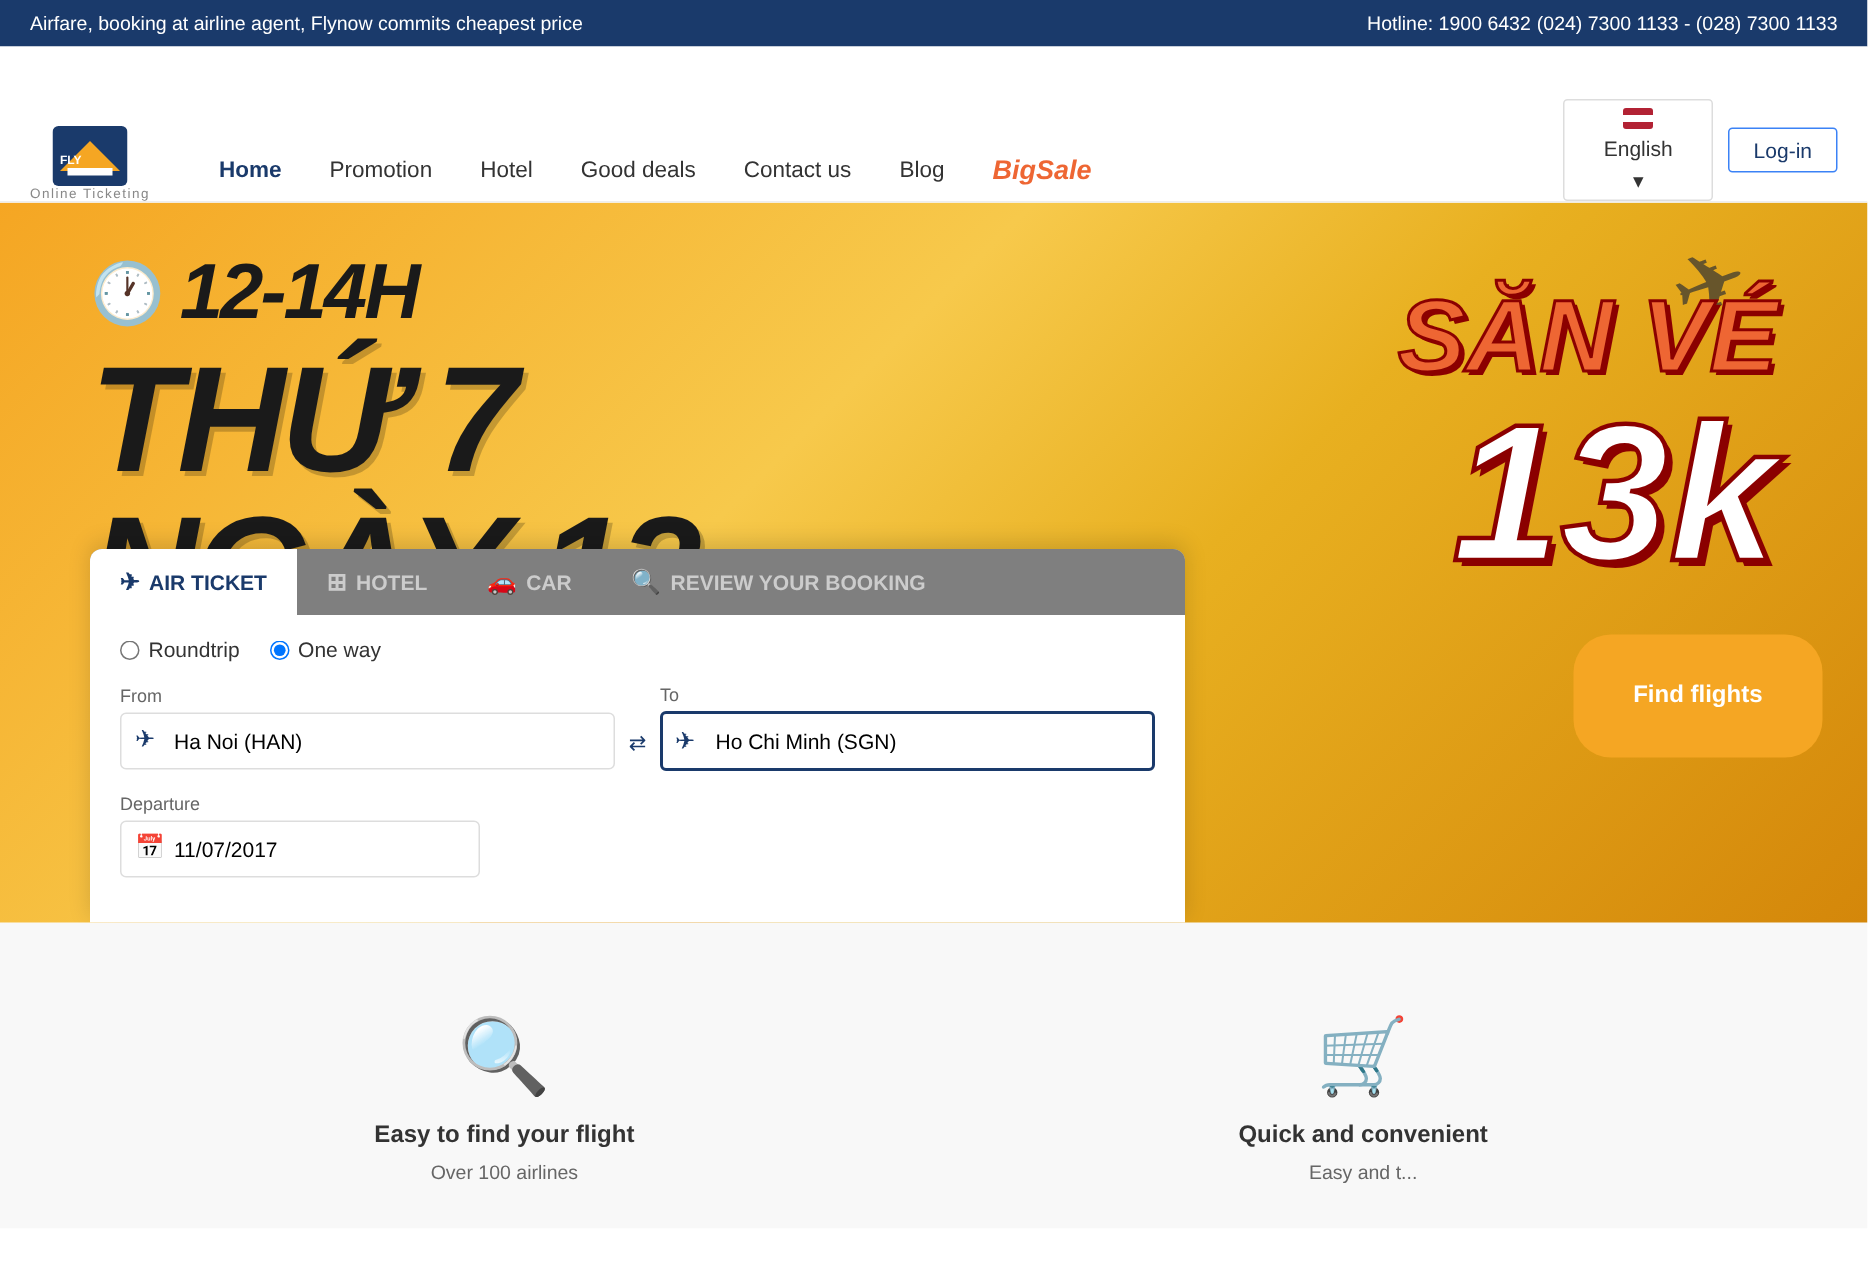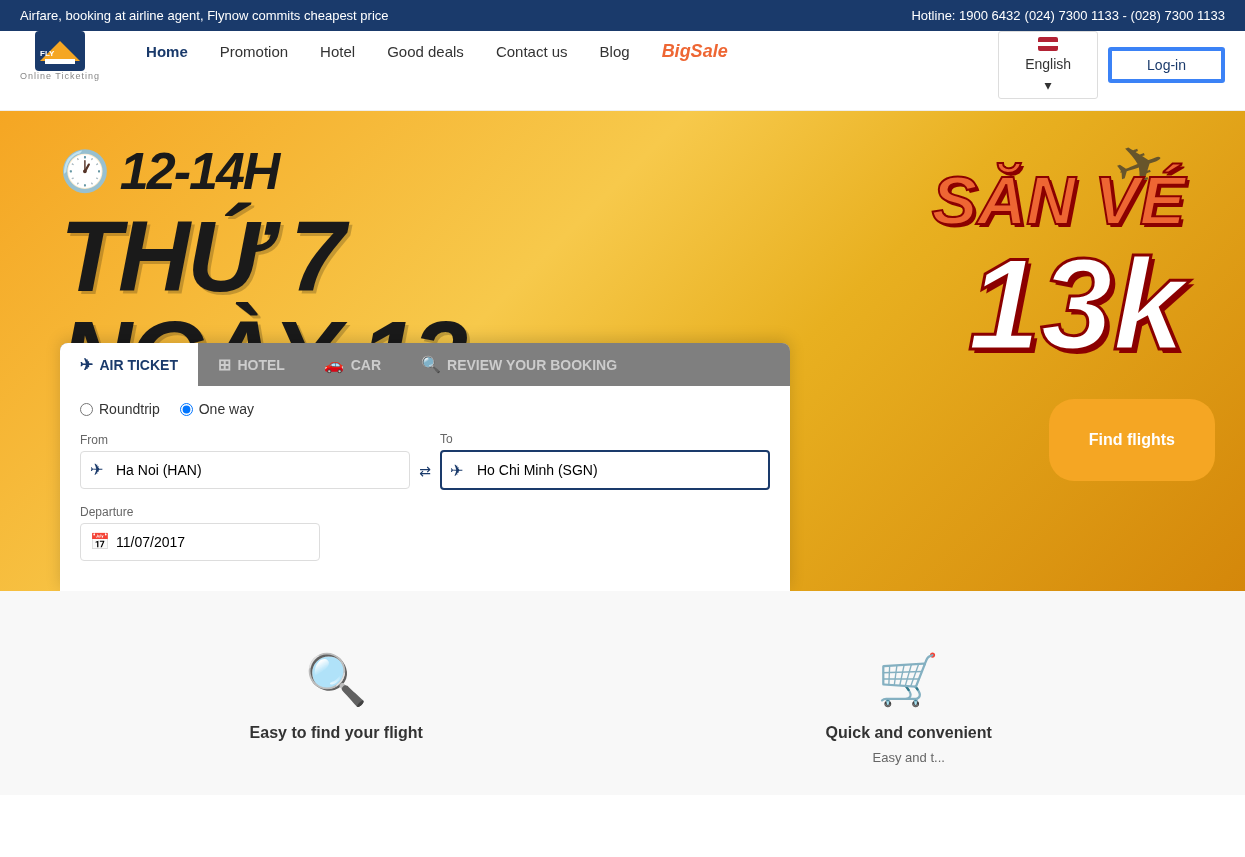"FLY" .header { align-items: flex-start -> flex-end; height: 80px -> 104px }
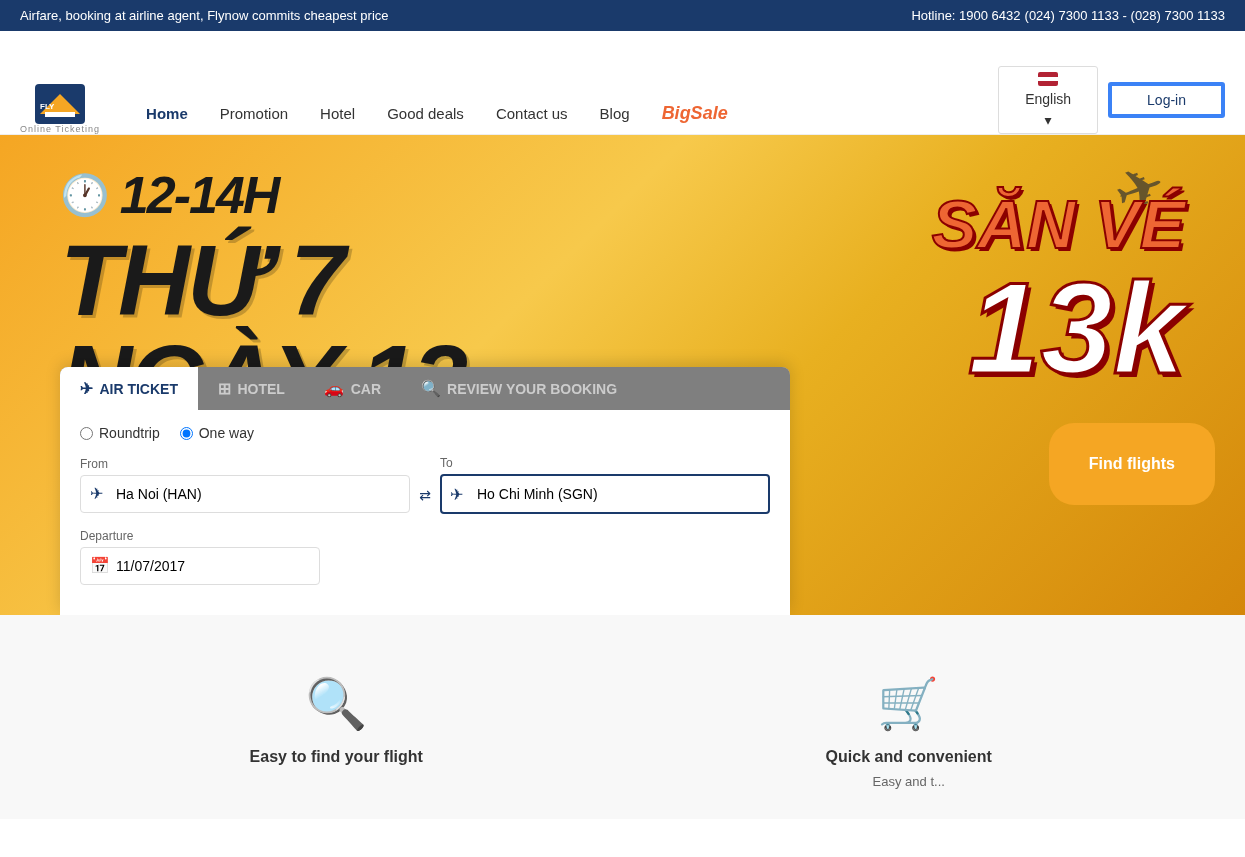"Log-in" .login-btn { border: 4px solid #3b82f6 -> 1px solid #3b82f6; padding: 6px 35px -> 6px 16px }
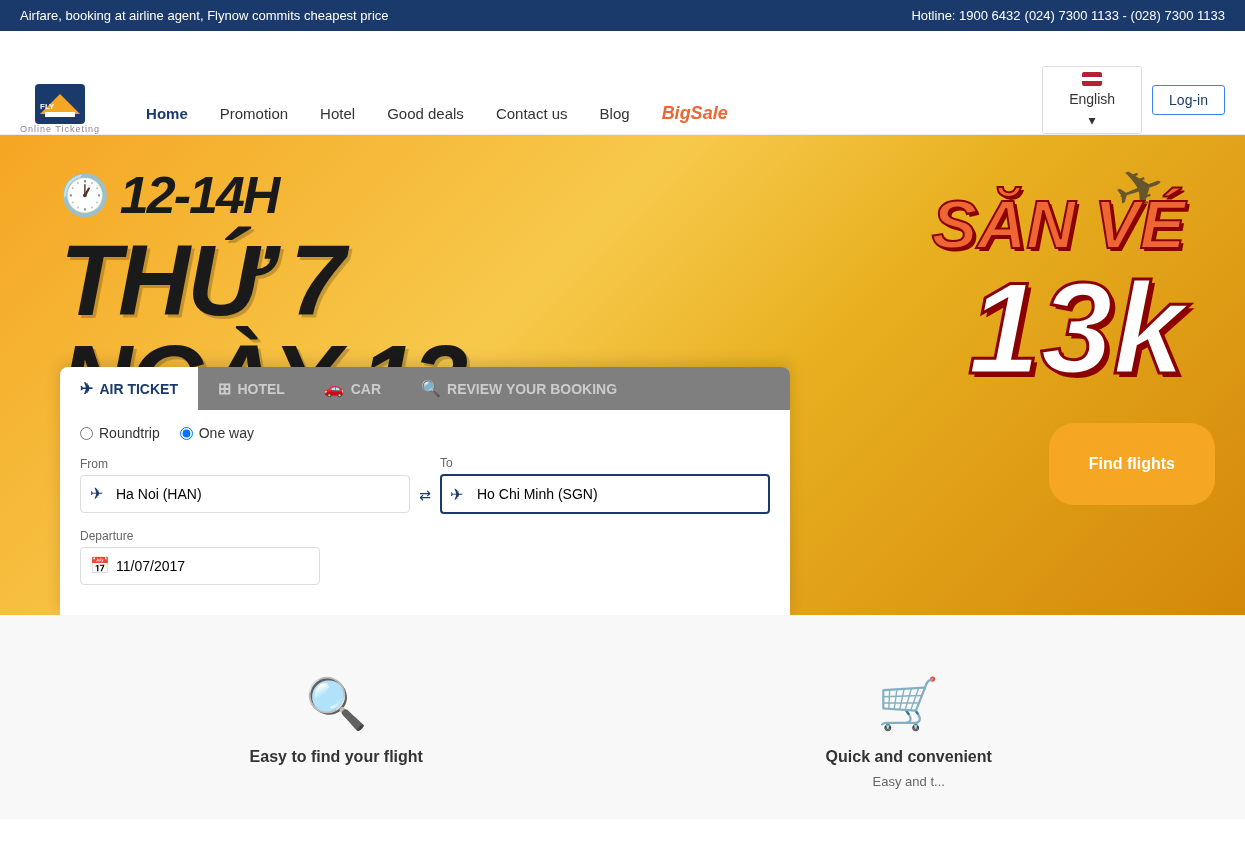"Over 100 airlines" div.feature-desc { html: none -> <div>Over 100 airlines</div> }
